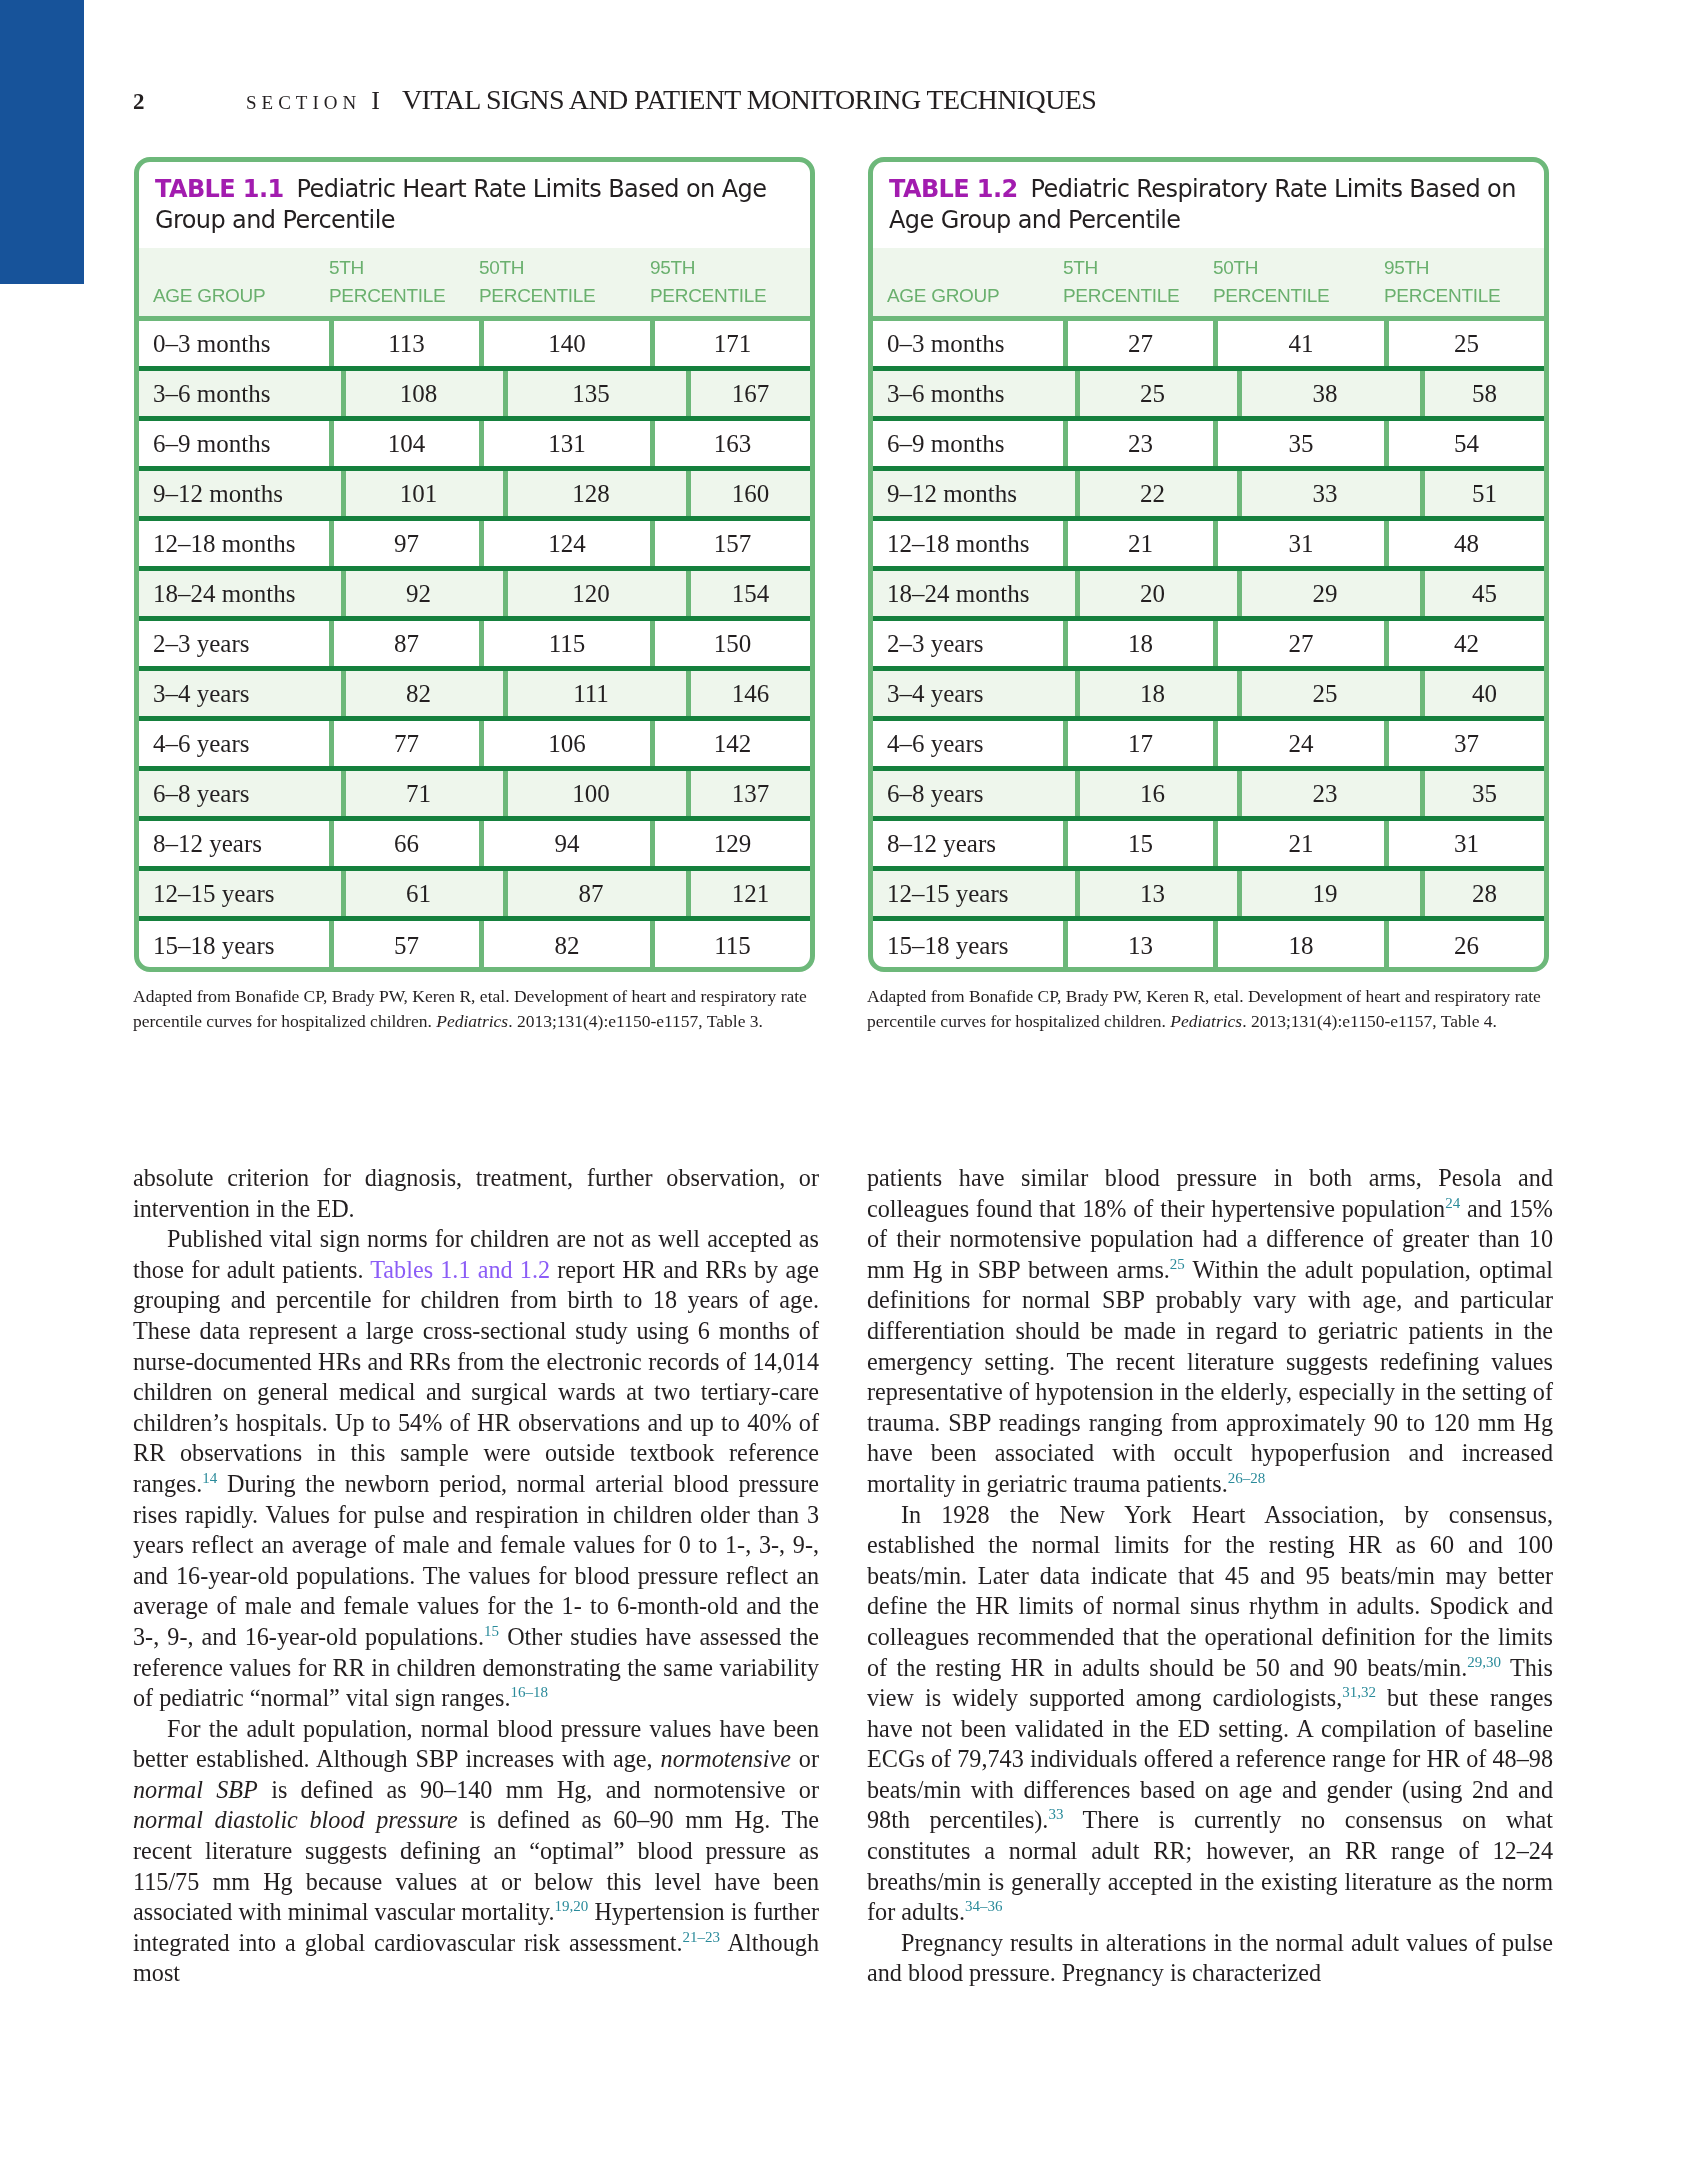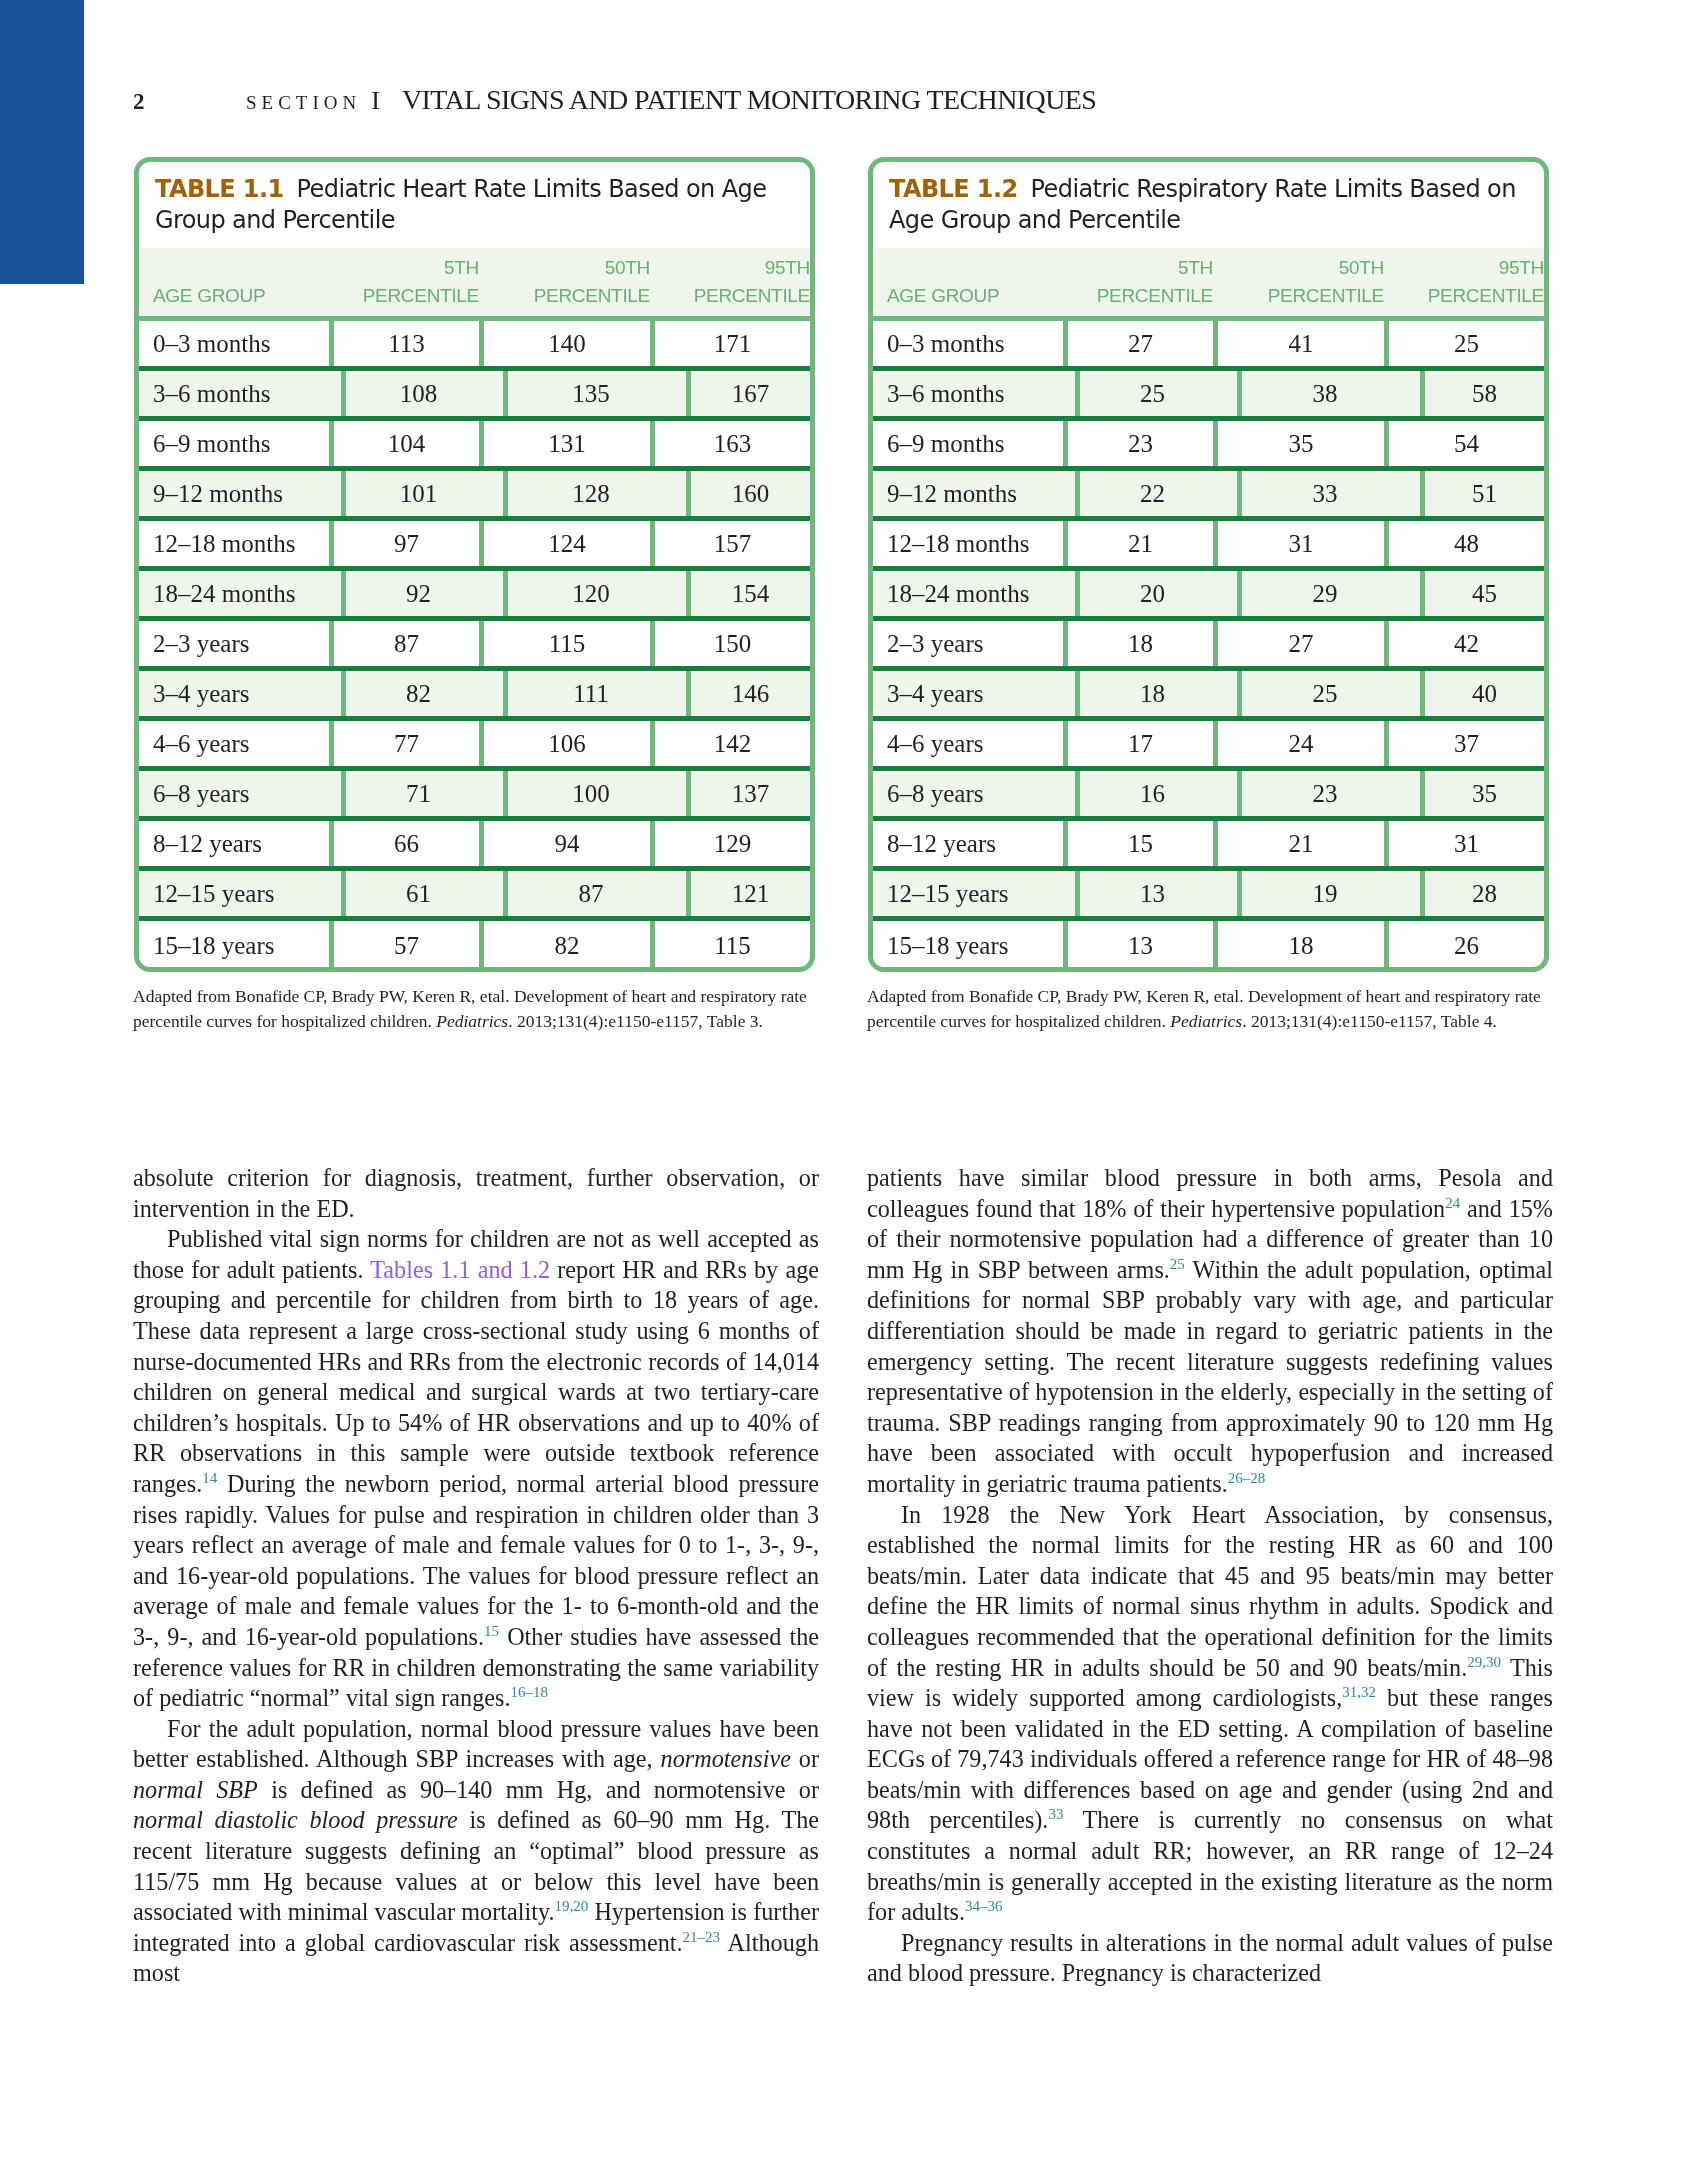"TABLE 1.1" .tbl-num { color: #a16207 -> #a21caf }
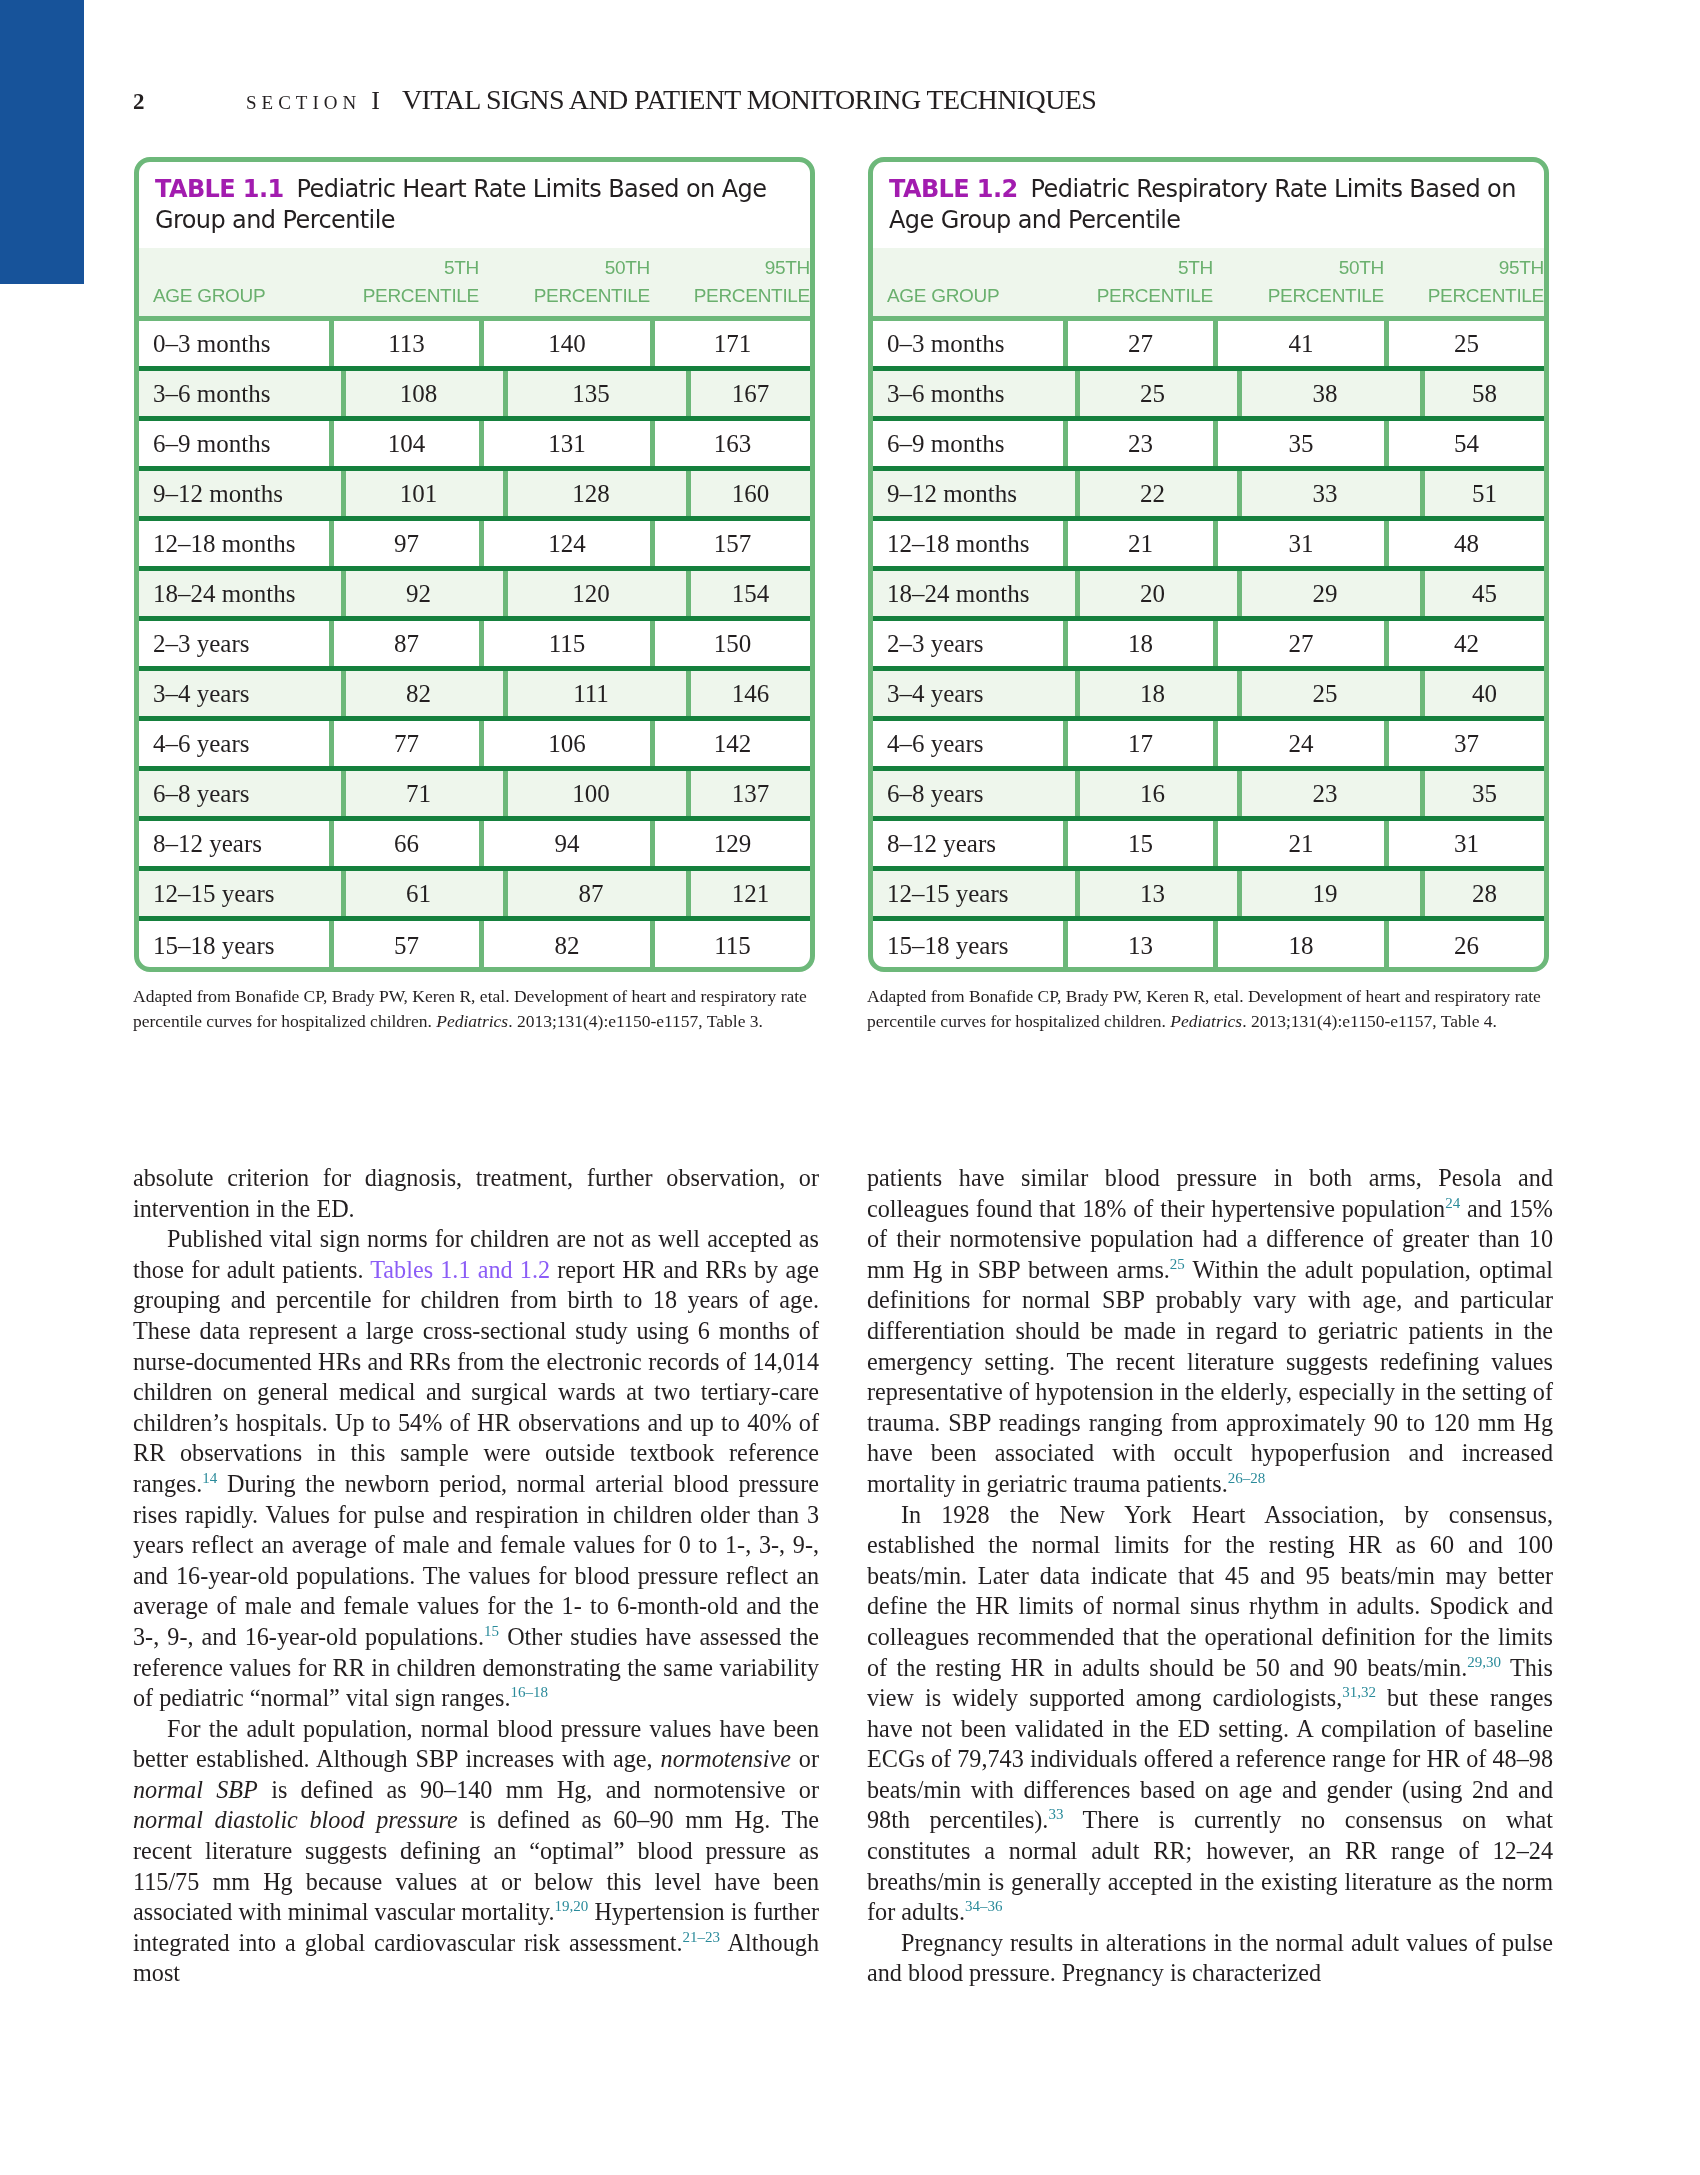"5TH" .tbl-head > div { text-align: right -> left }
